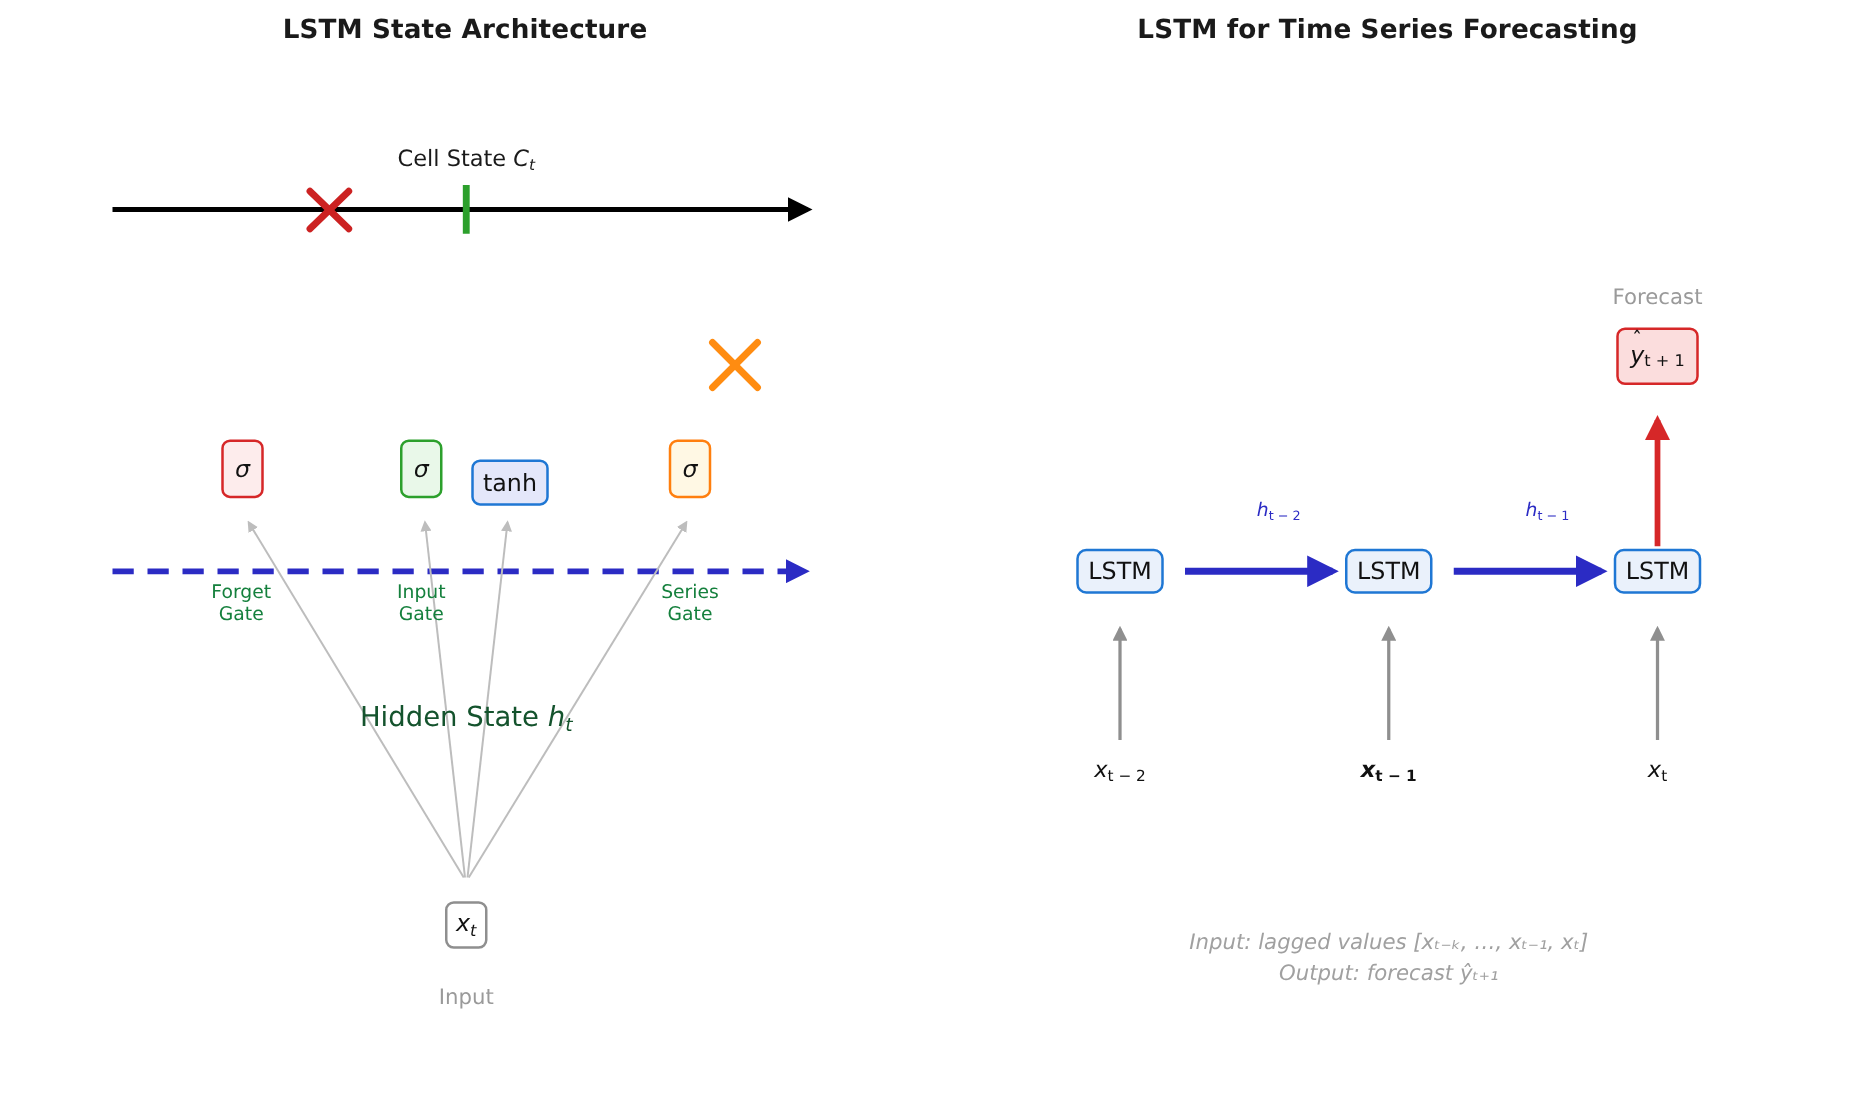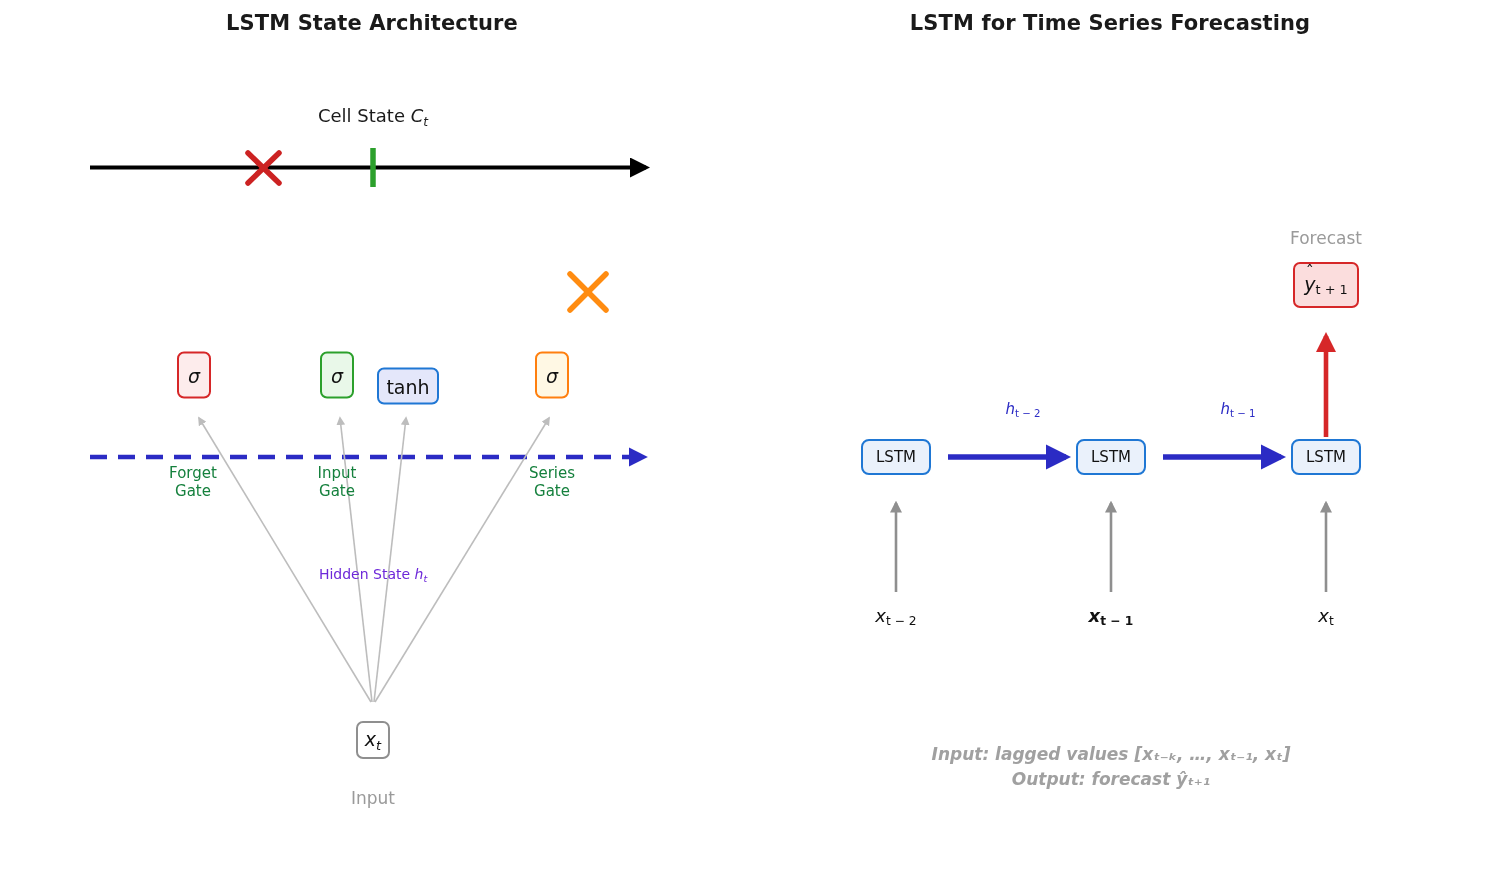"Cell State Ct" div.lbl { top: 117px -> 128px }
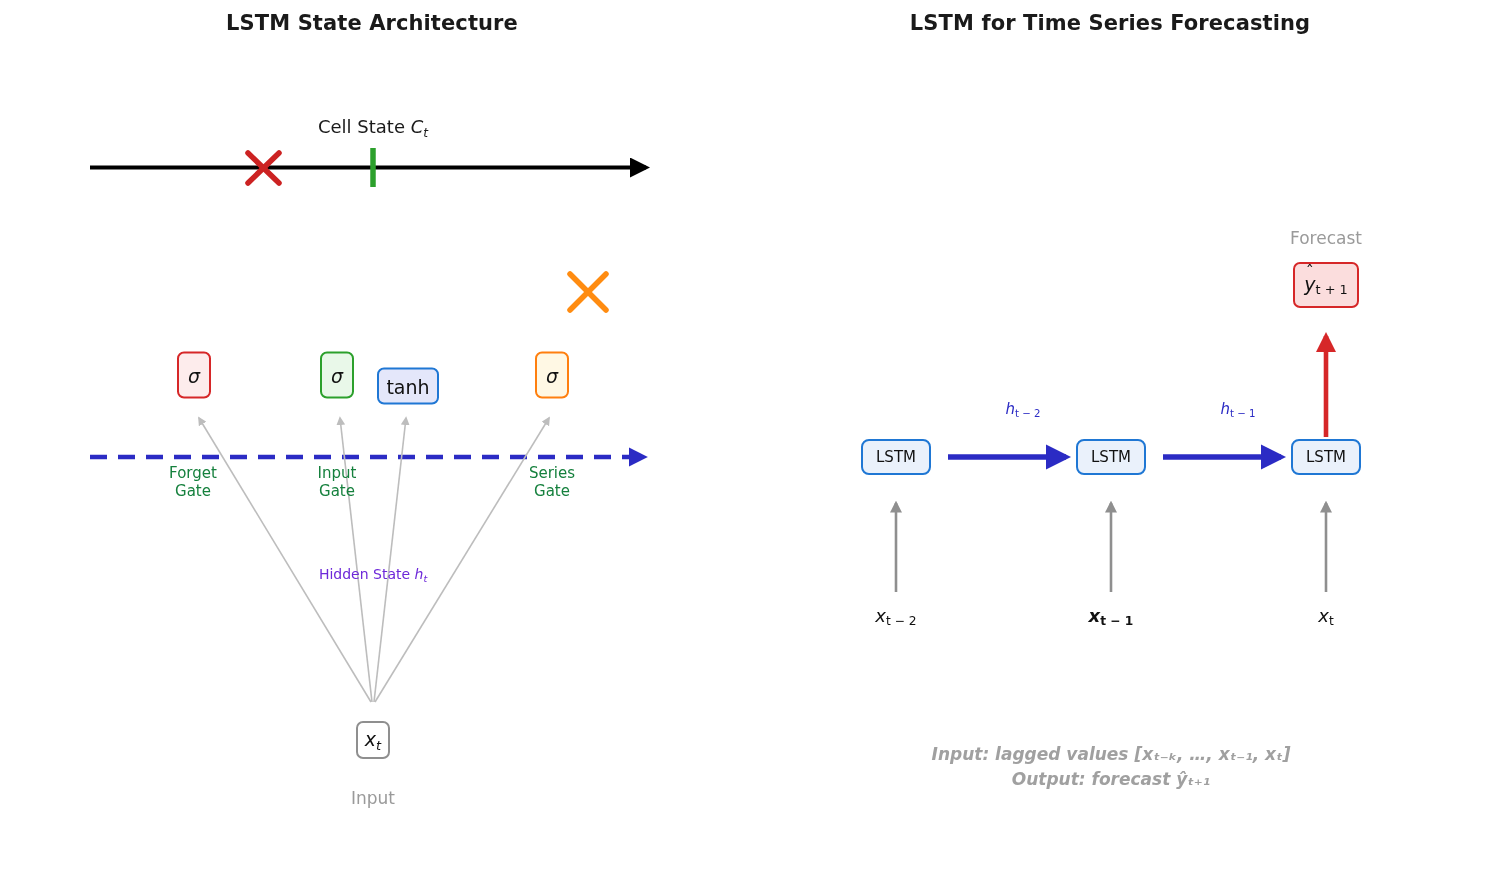"LSTM" .gbox.lstm-blue { font-size: 15px -> 19px }
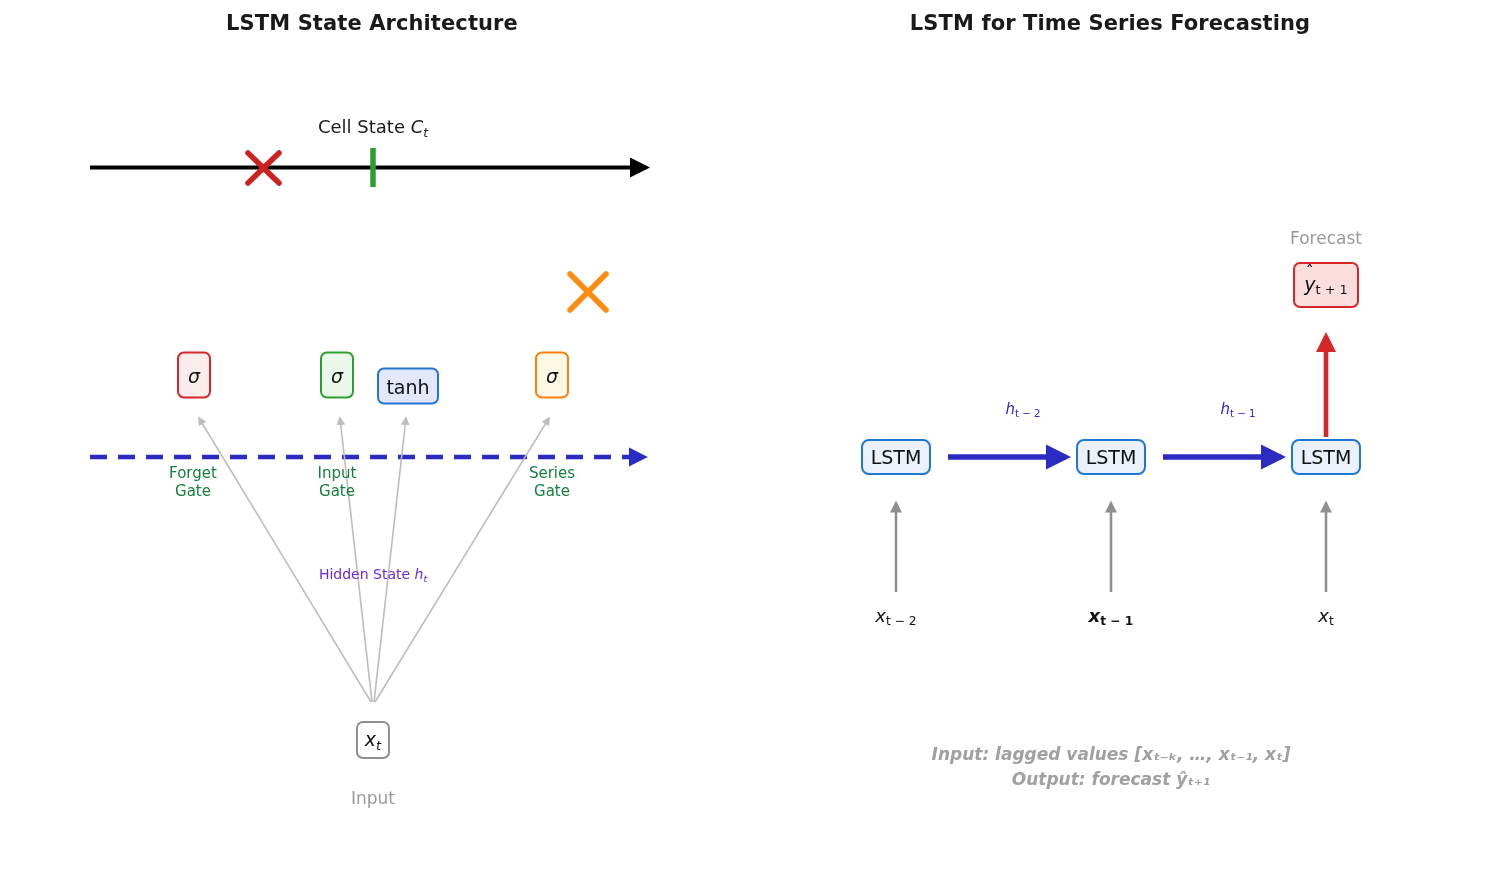"Hidden State ht" .lbl-hidden { color: #6d28d9 -> #14532d; font-size: 14px -> 22px }
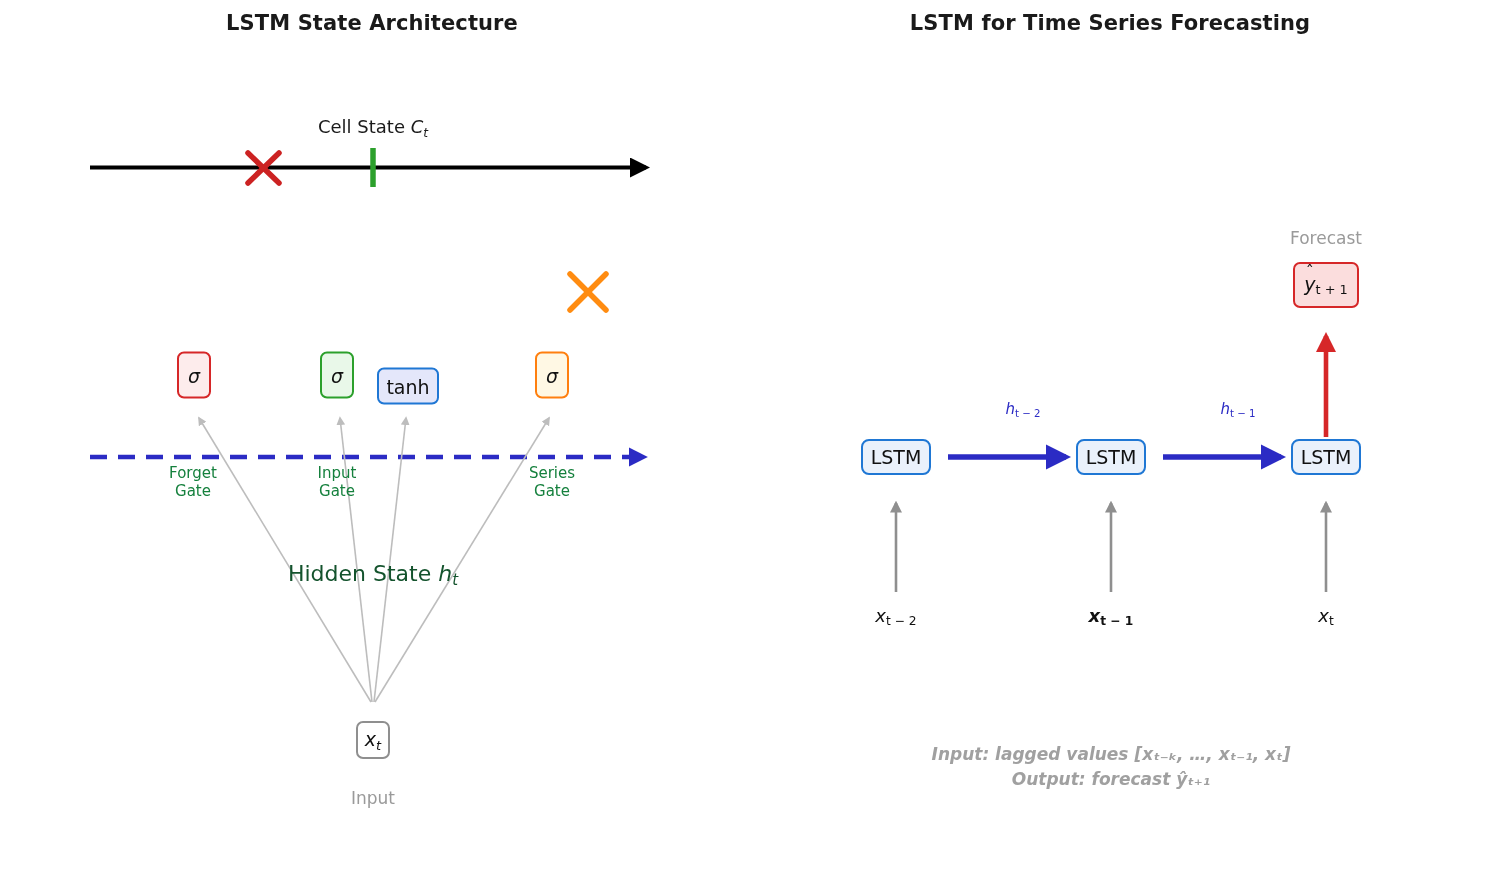"Input: lagged values [xₜ₋ₖ, …," div.lbl { font-weight: bold -> none }
